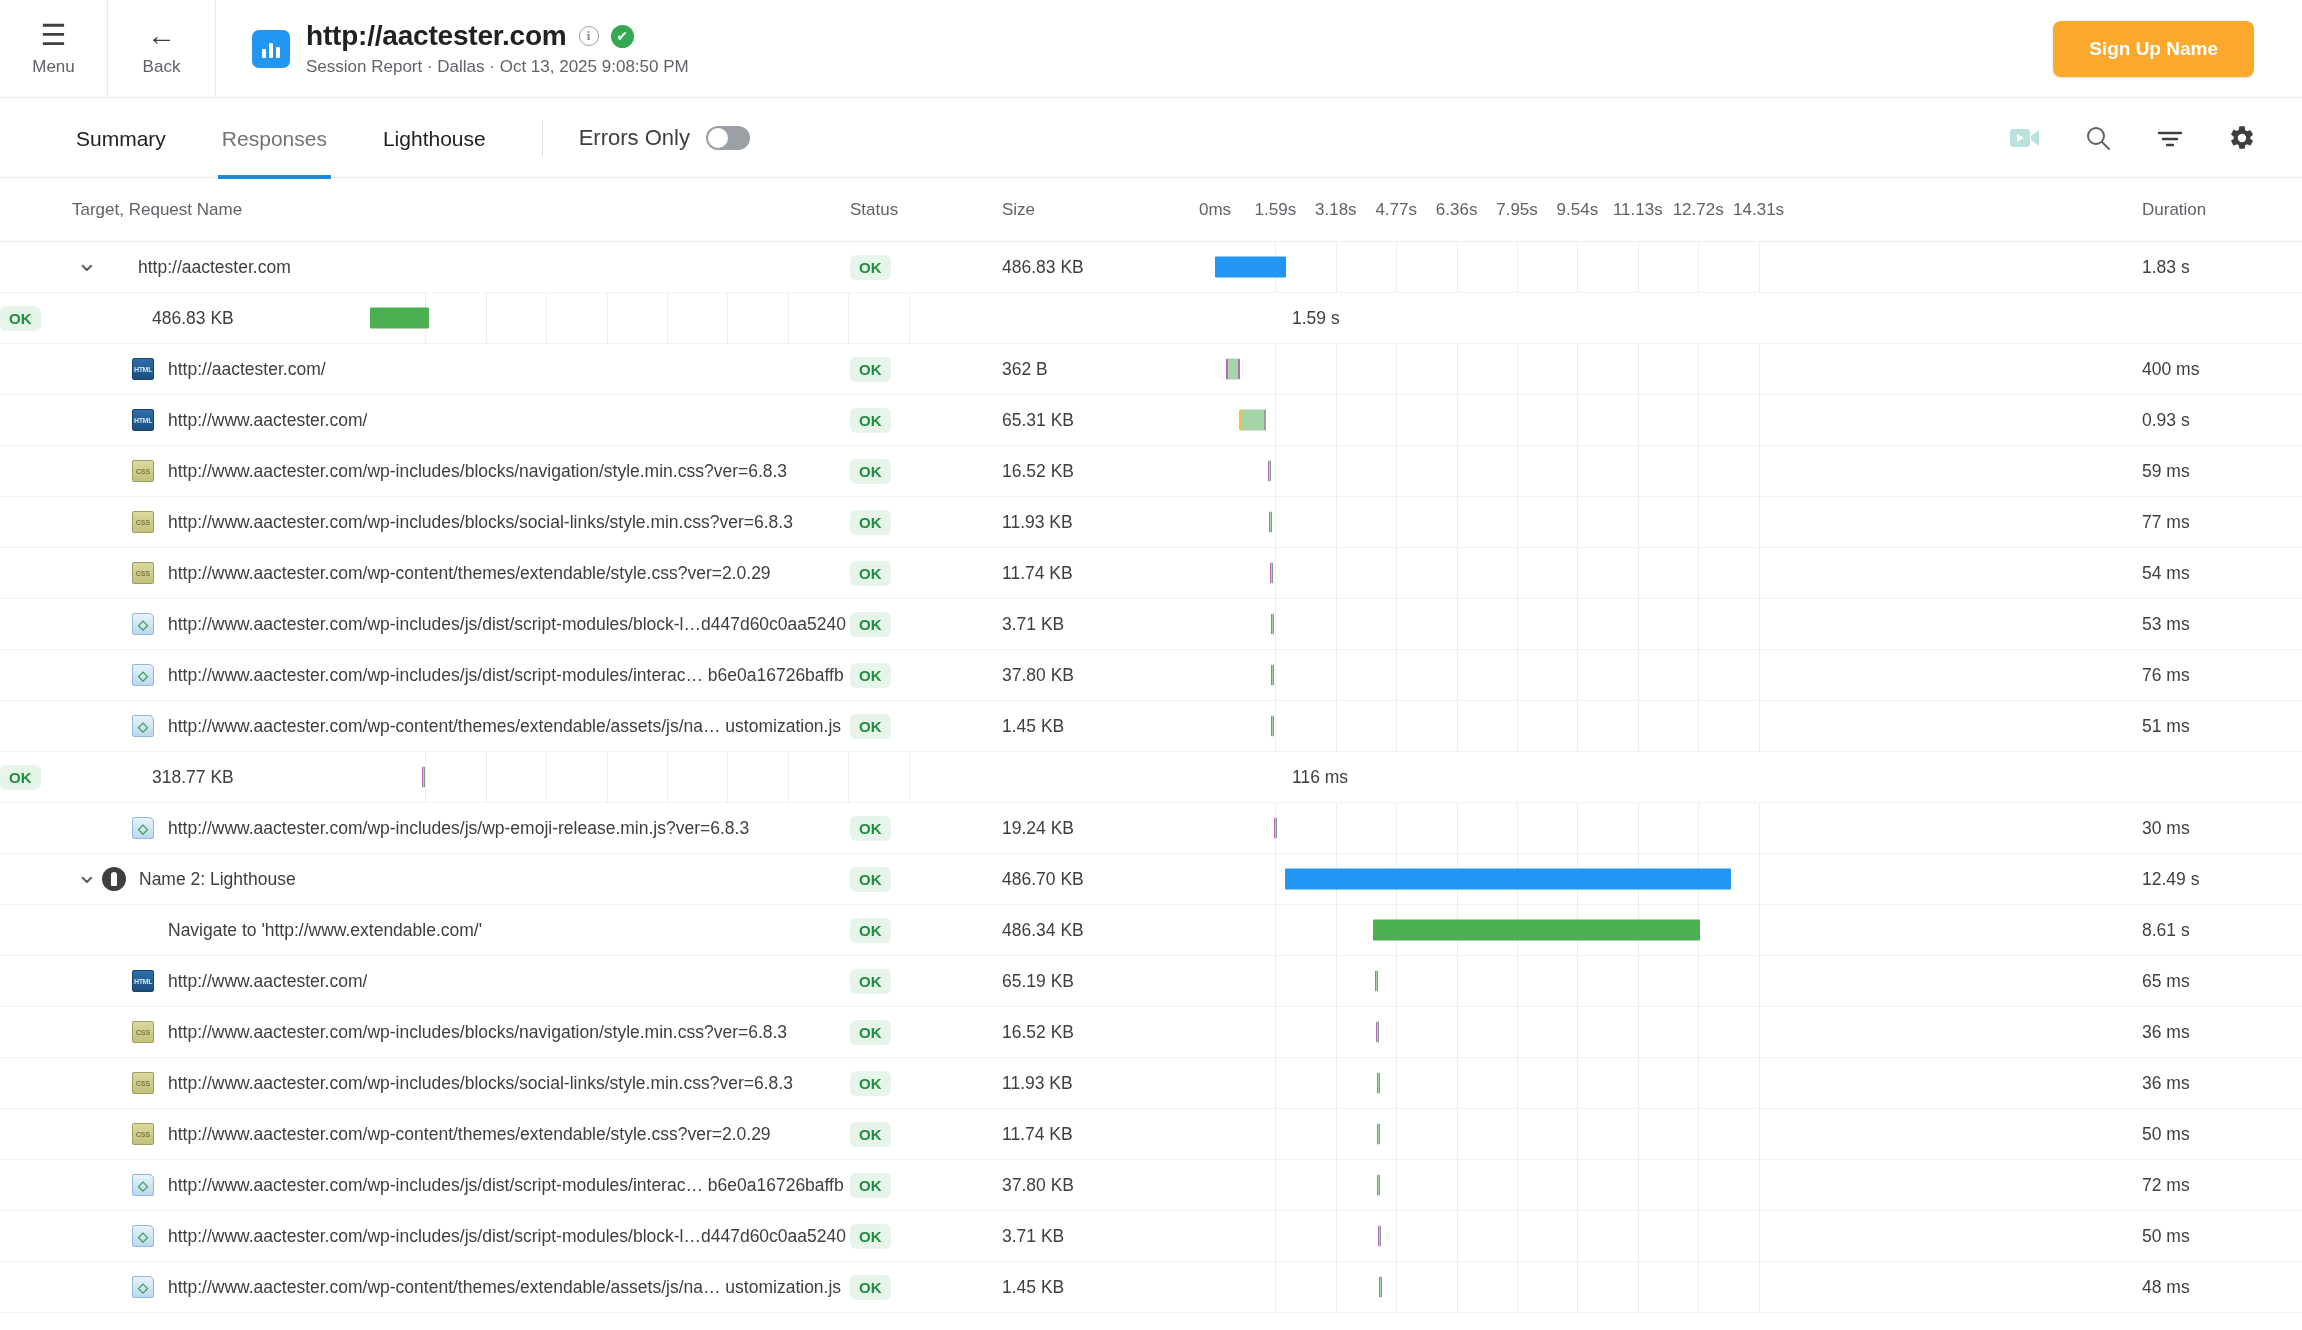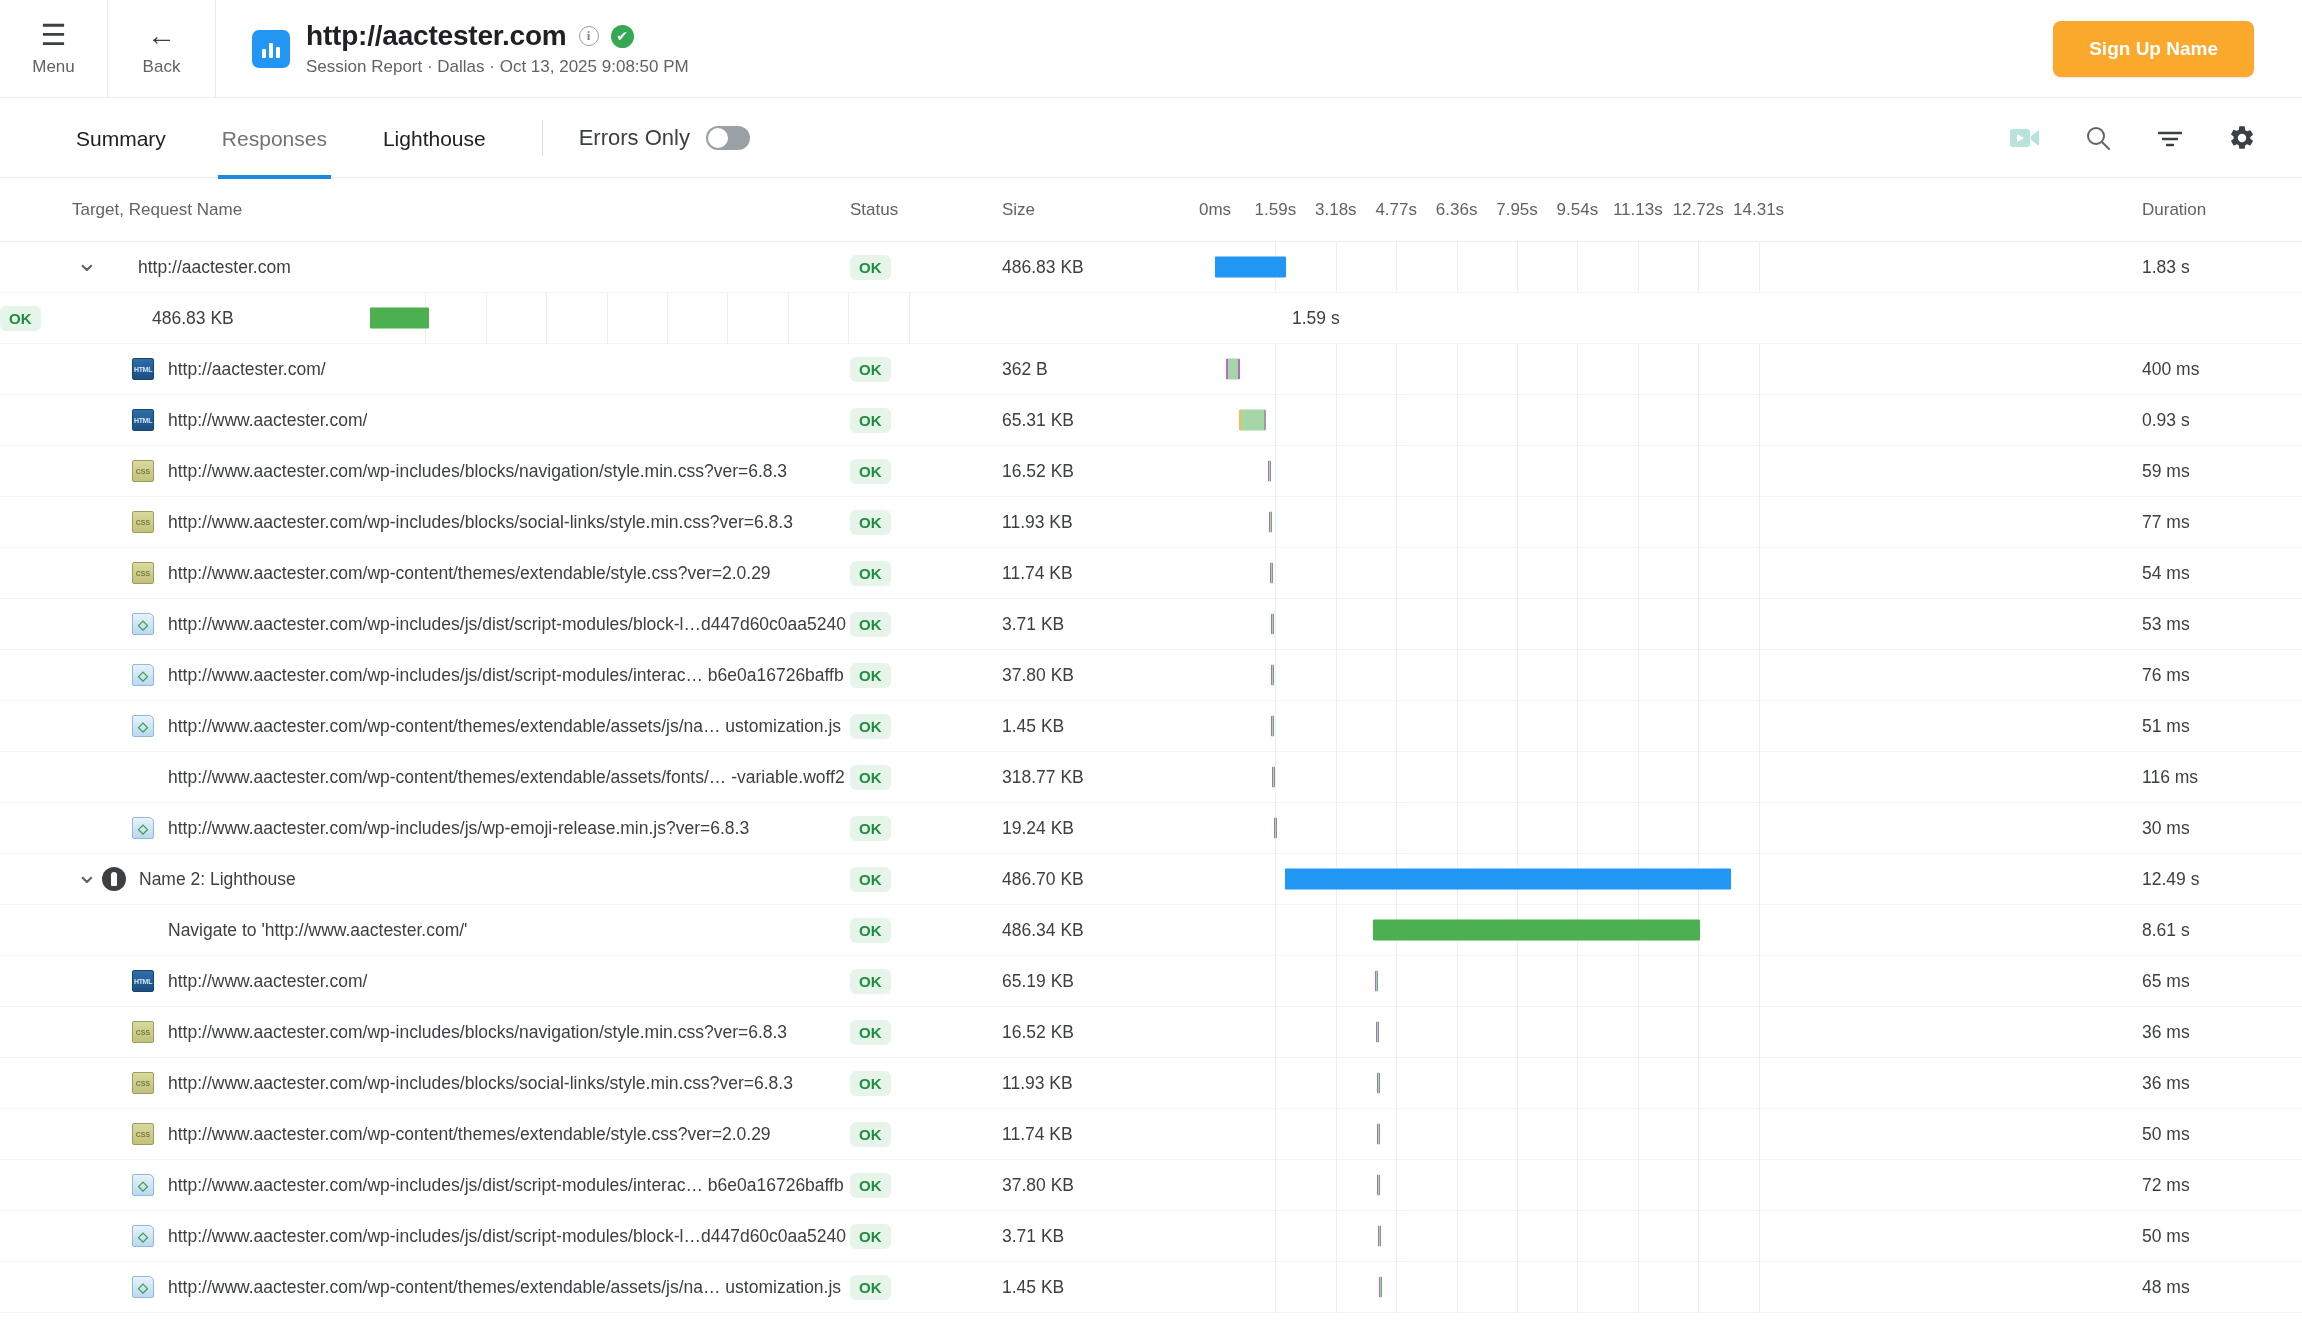"http://www.aactester.com/wp-content/themes/extendable/assets/fon" div.col-name { html: <div> <span></span> <span></span> <span></span> <span>http://www.aactester.com/wp-content/themes/extendable/assets/fonts/… -variable.woff2</span> </div> -> none }
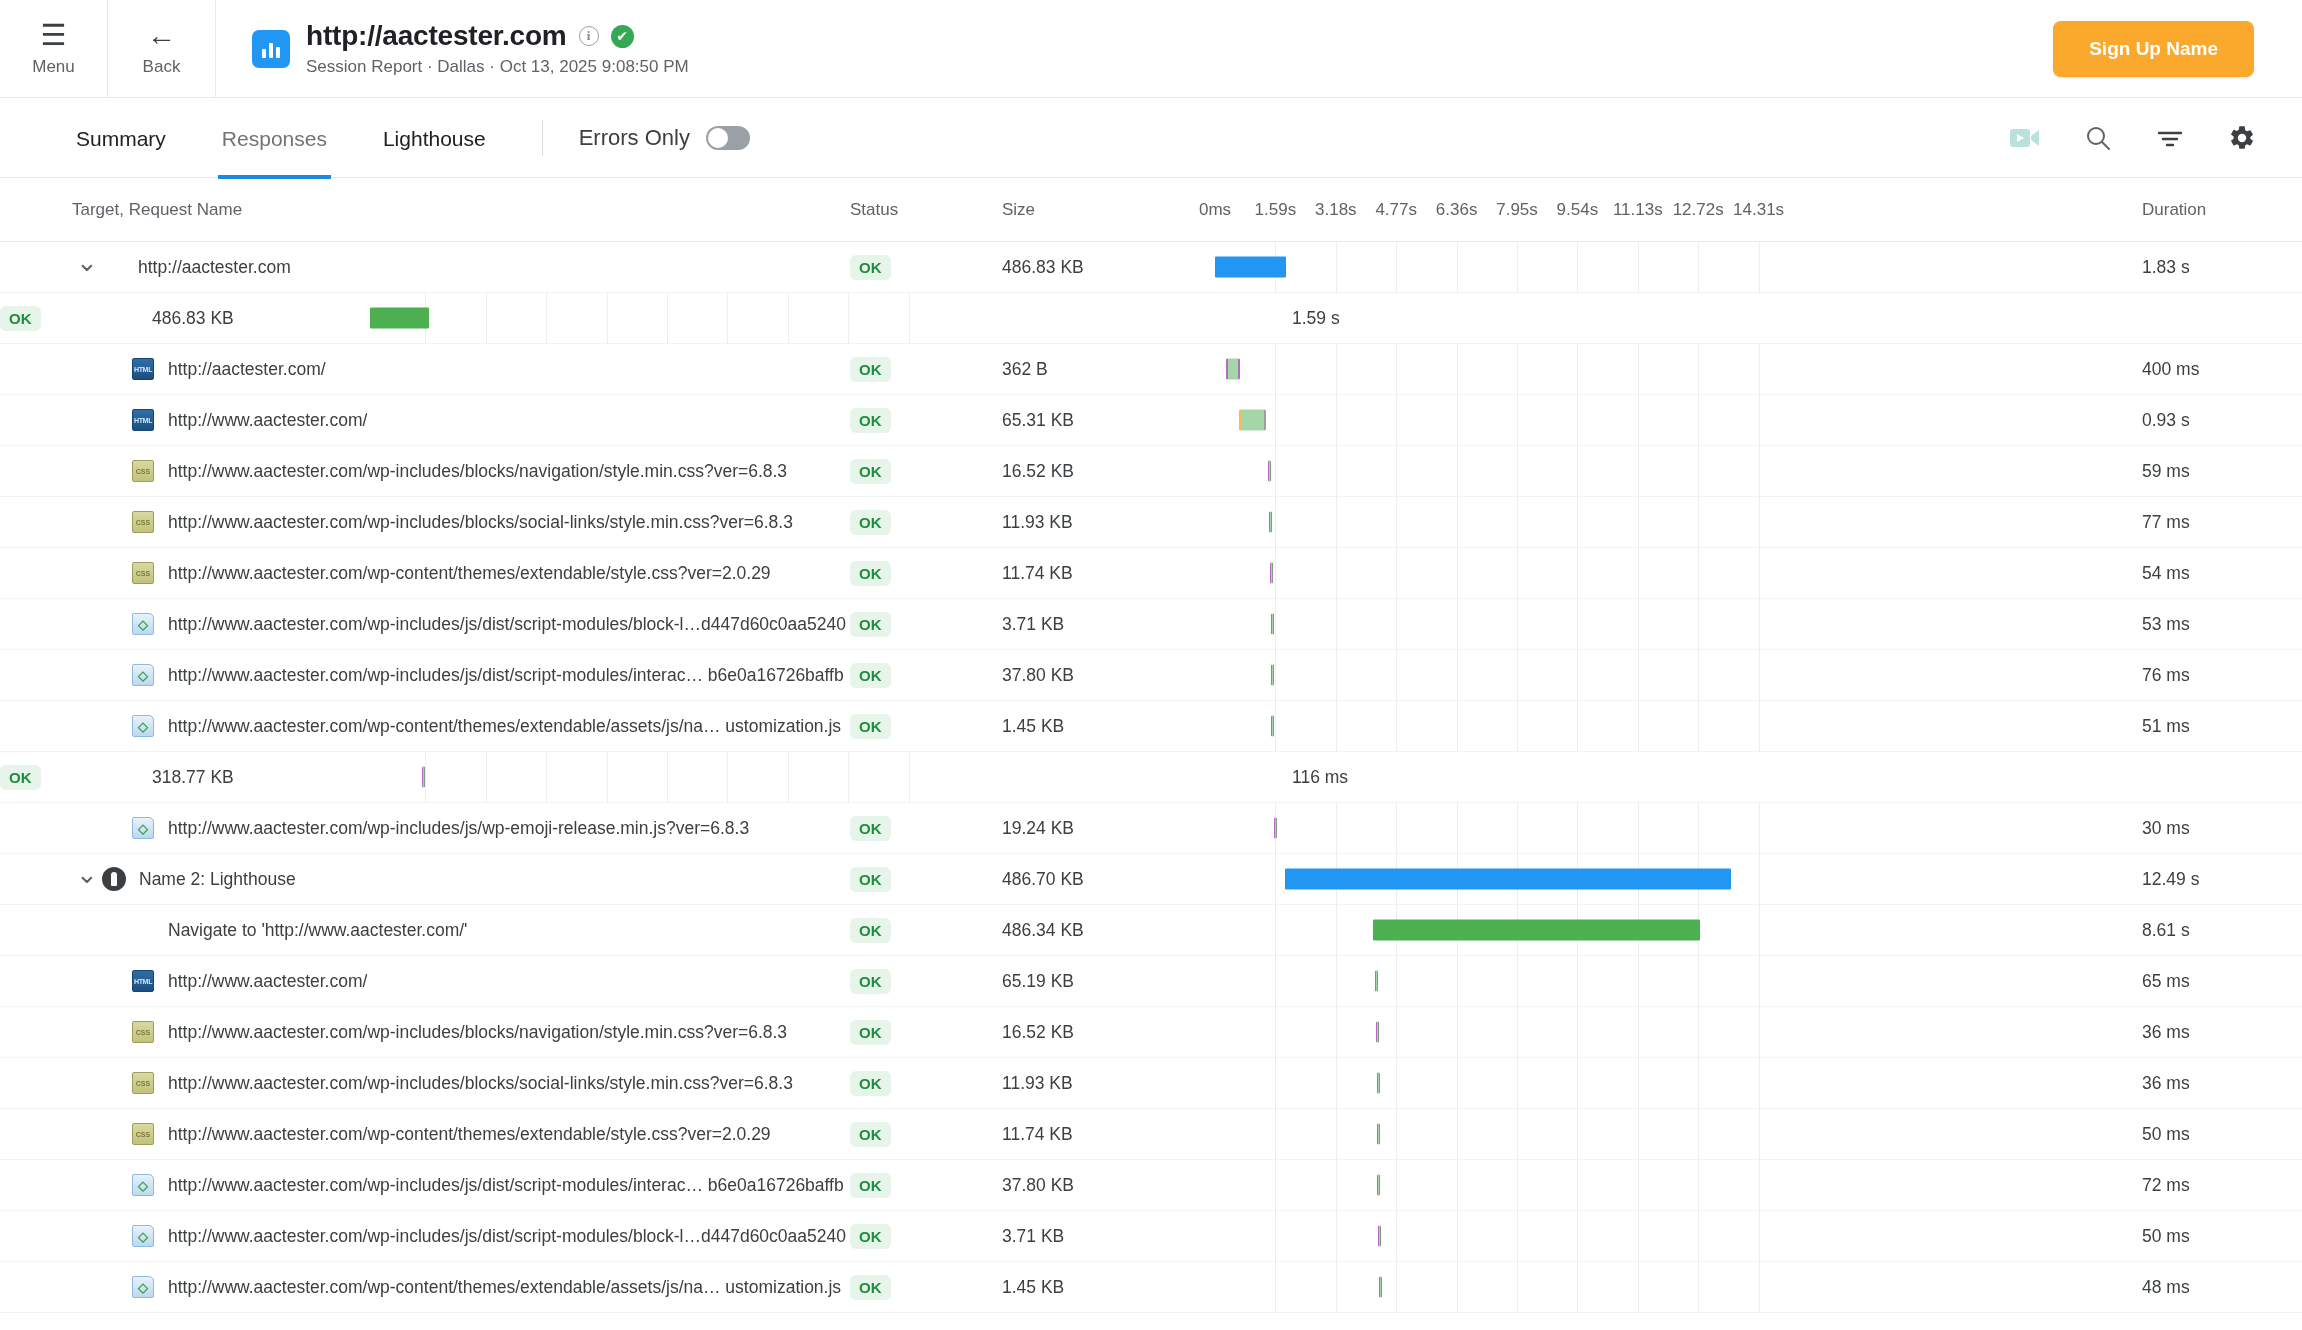"Navigate to 'http://www.aactester.com/'" span.rowtext { text: 'http://www.aactester.com/' -> 'http://www.extendable.com/' }
